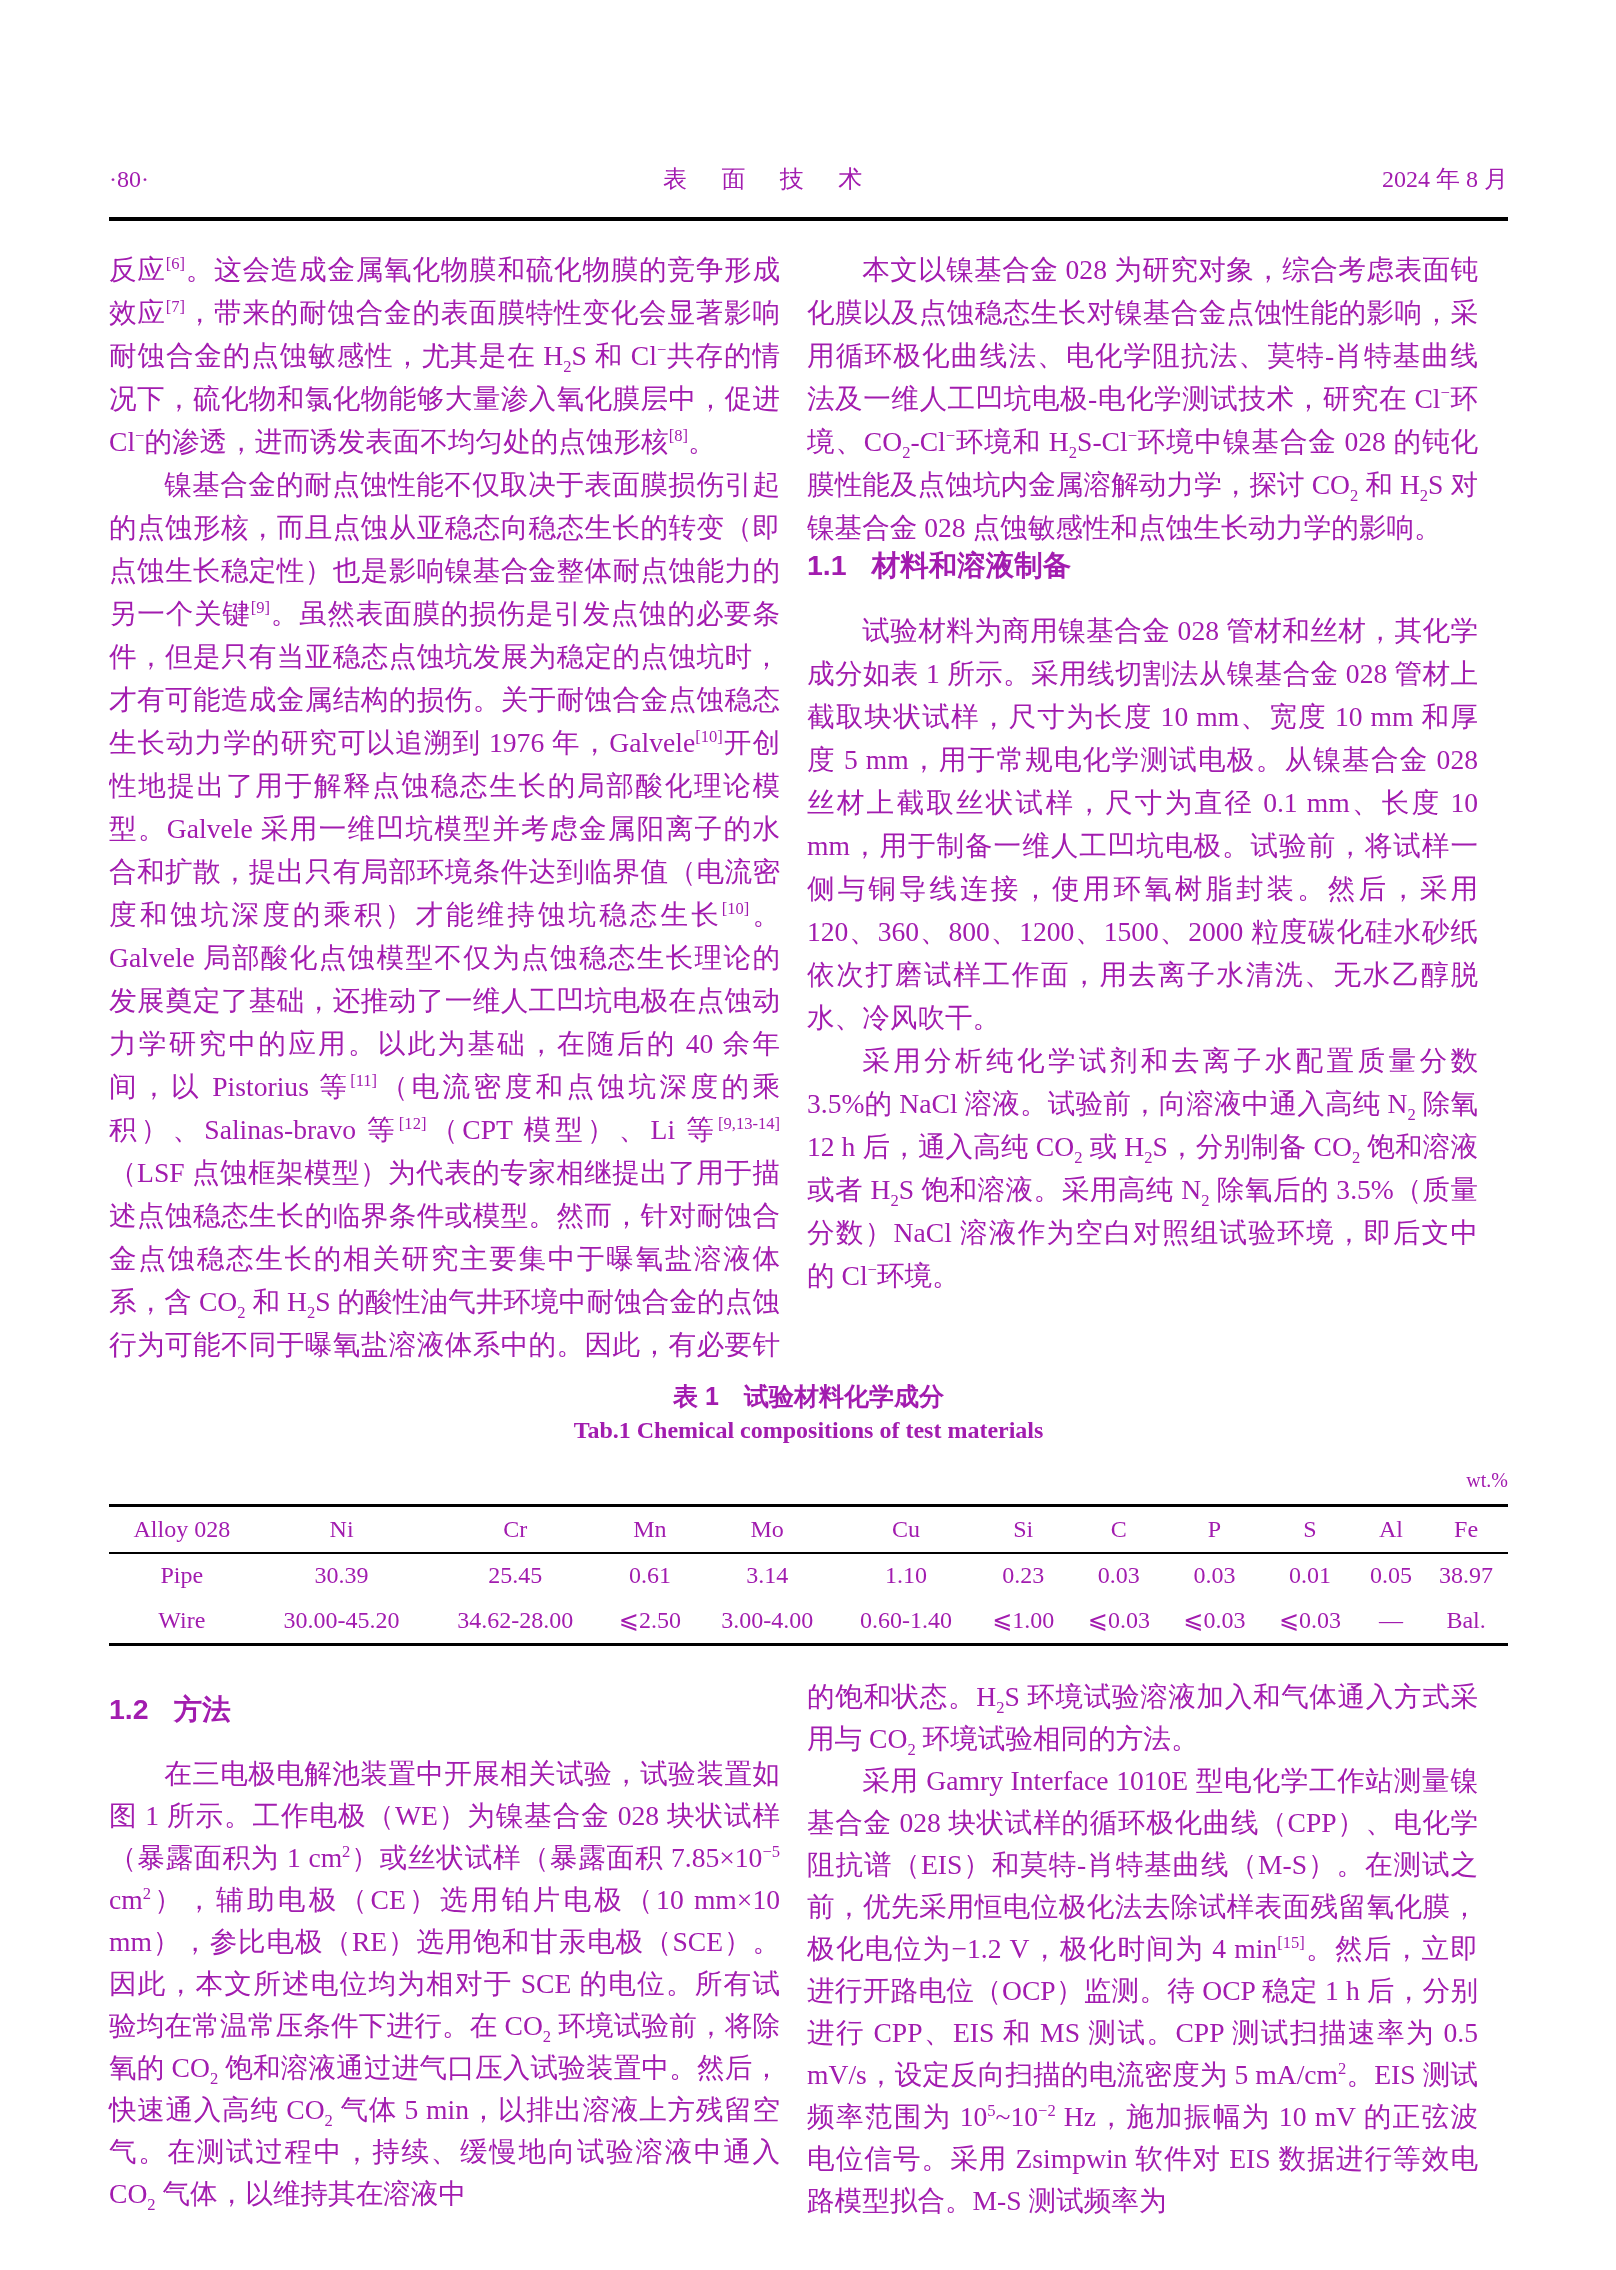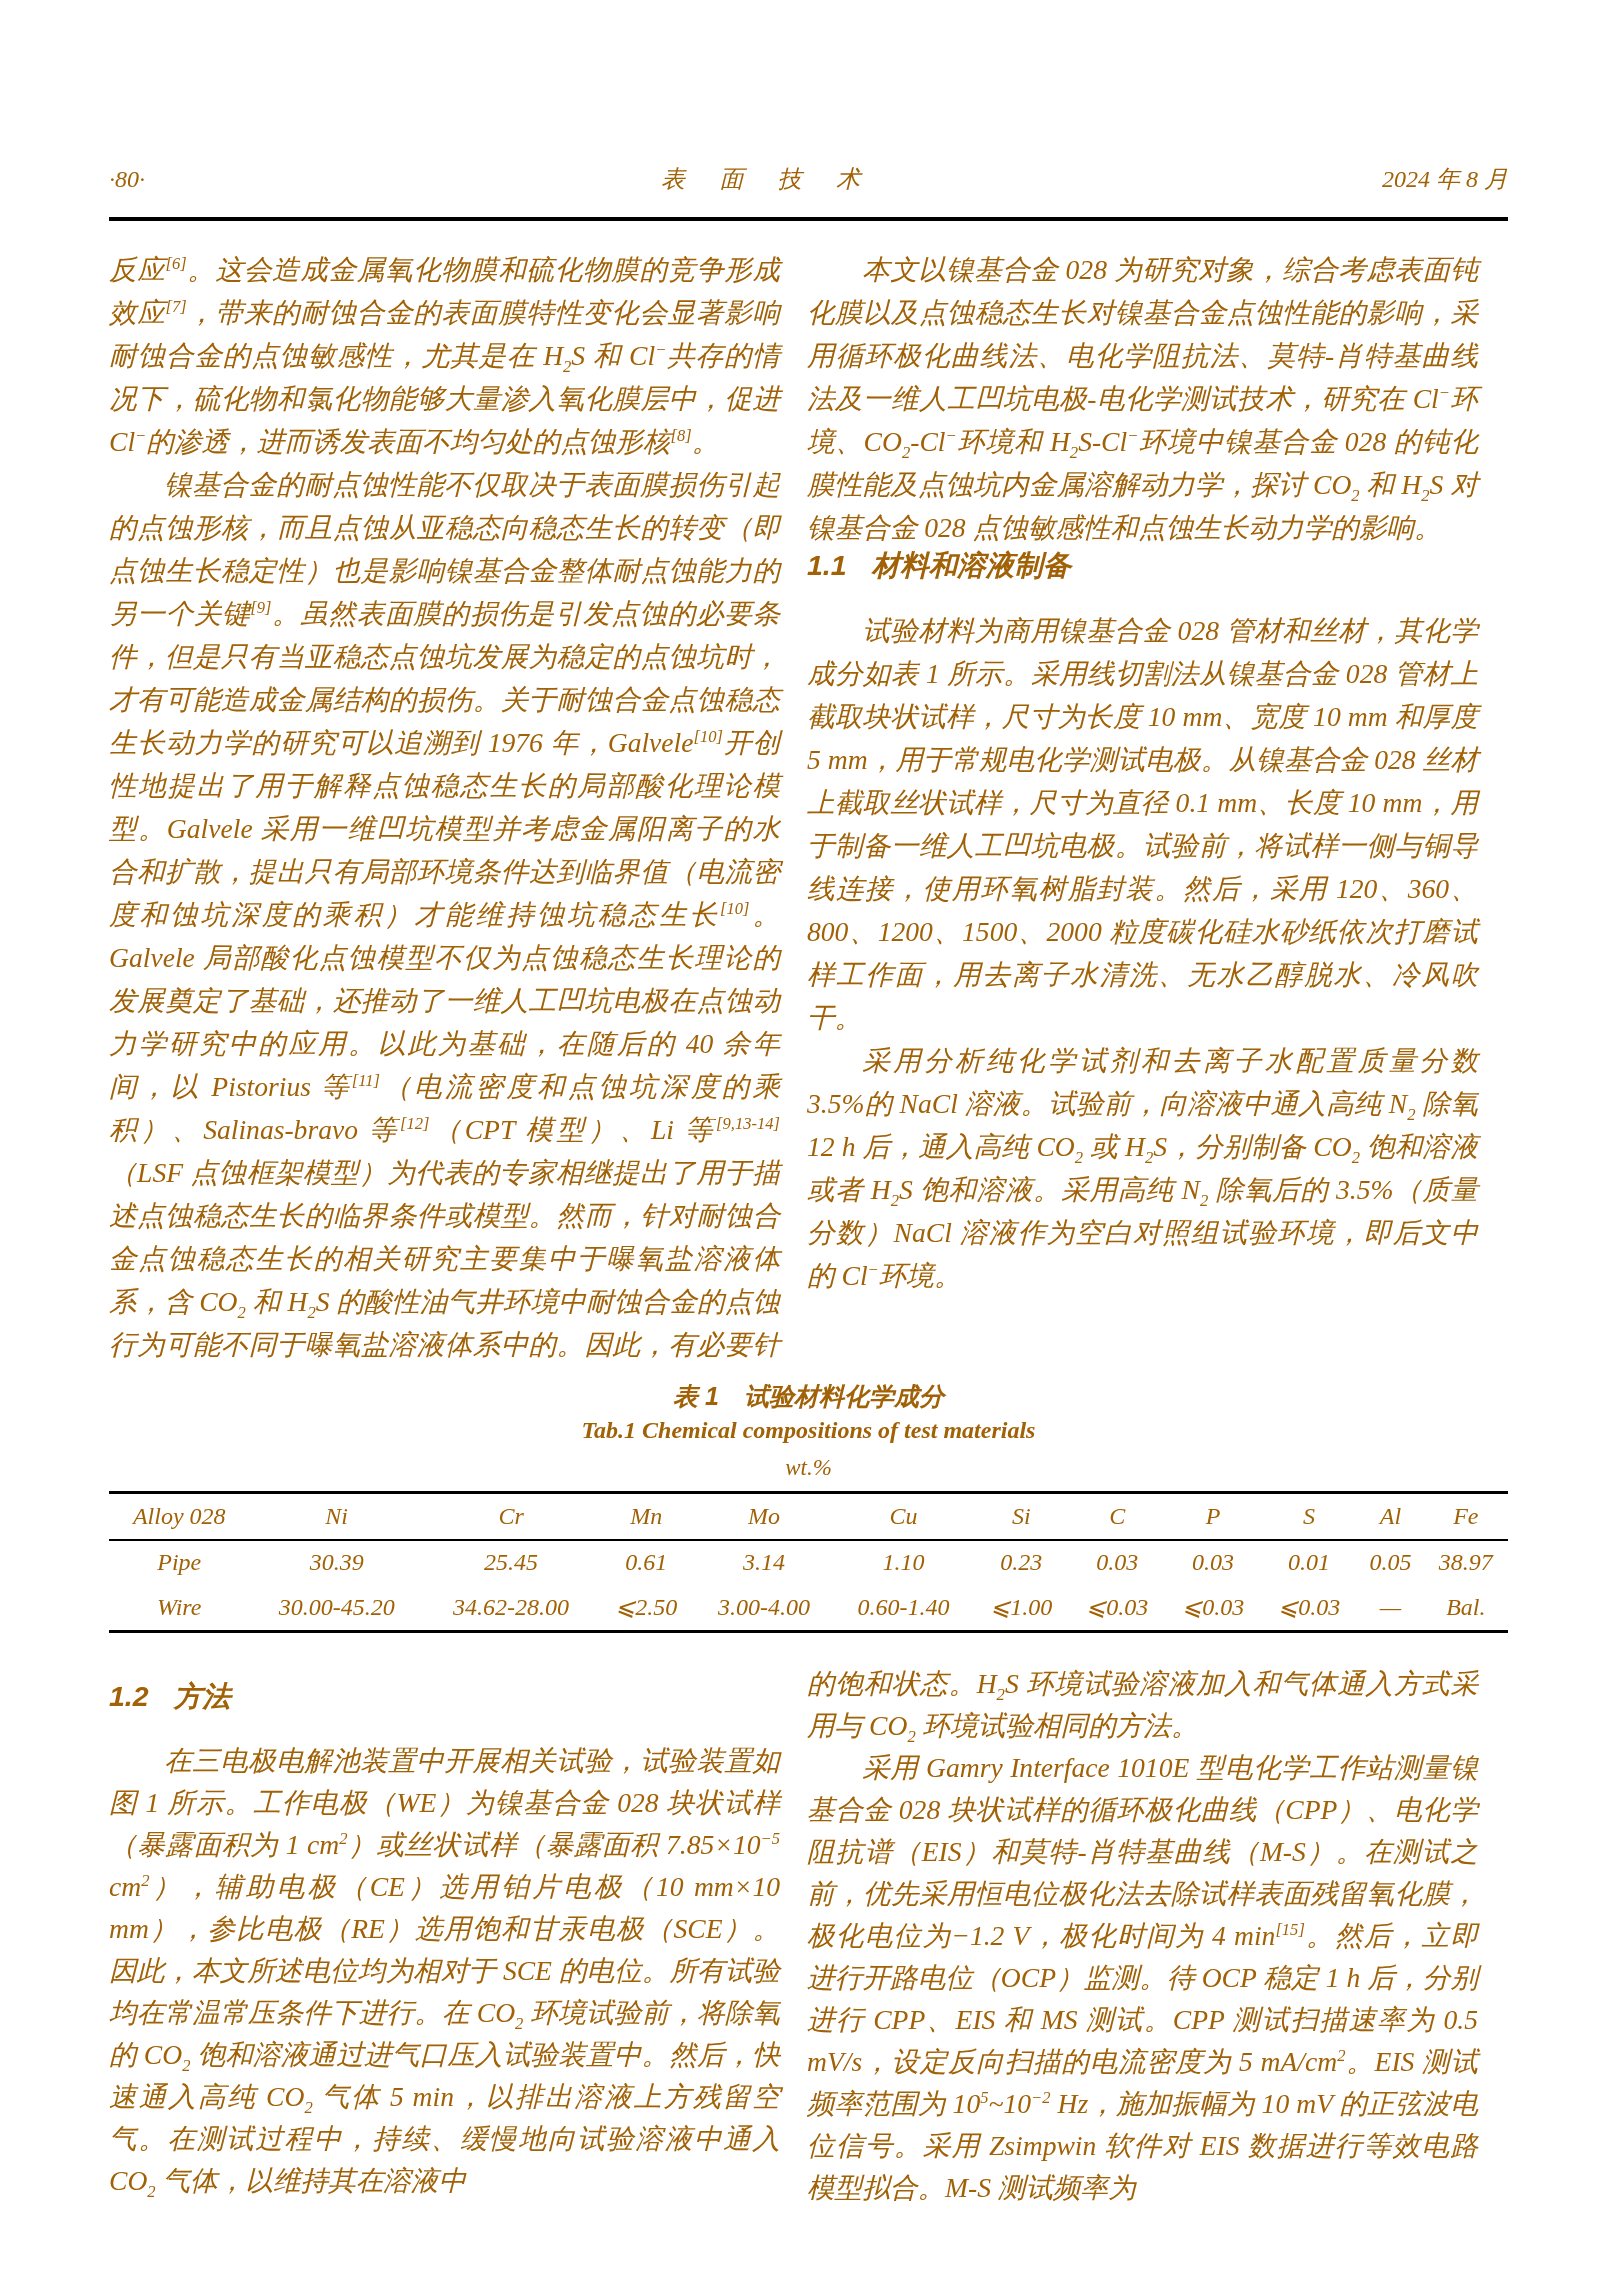"·80·" .page { color: #a16207 -> #a21caf; font-style: italic -> none }
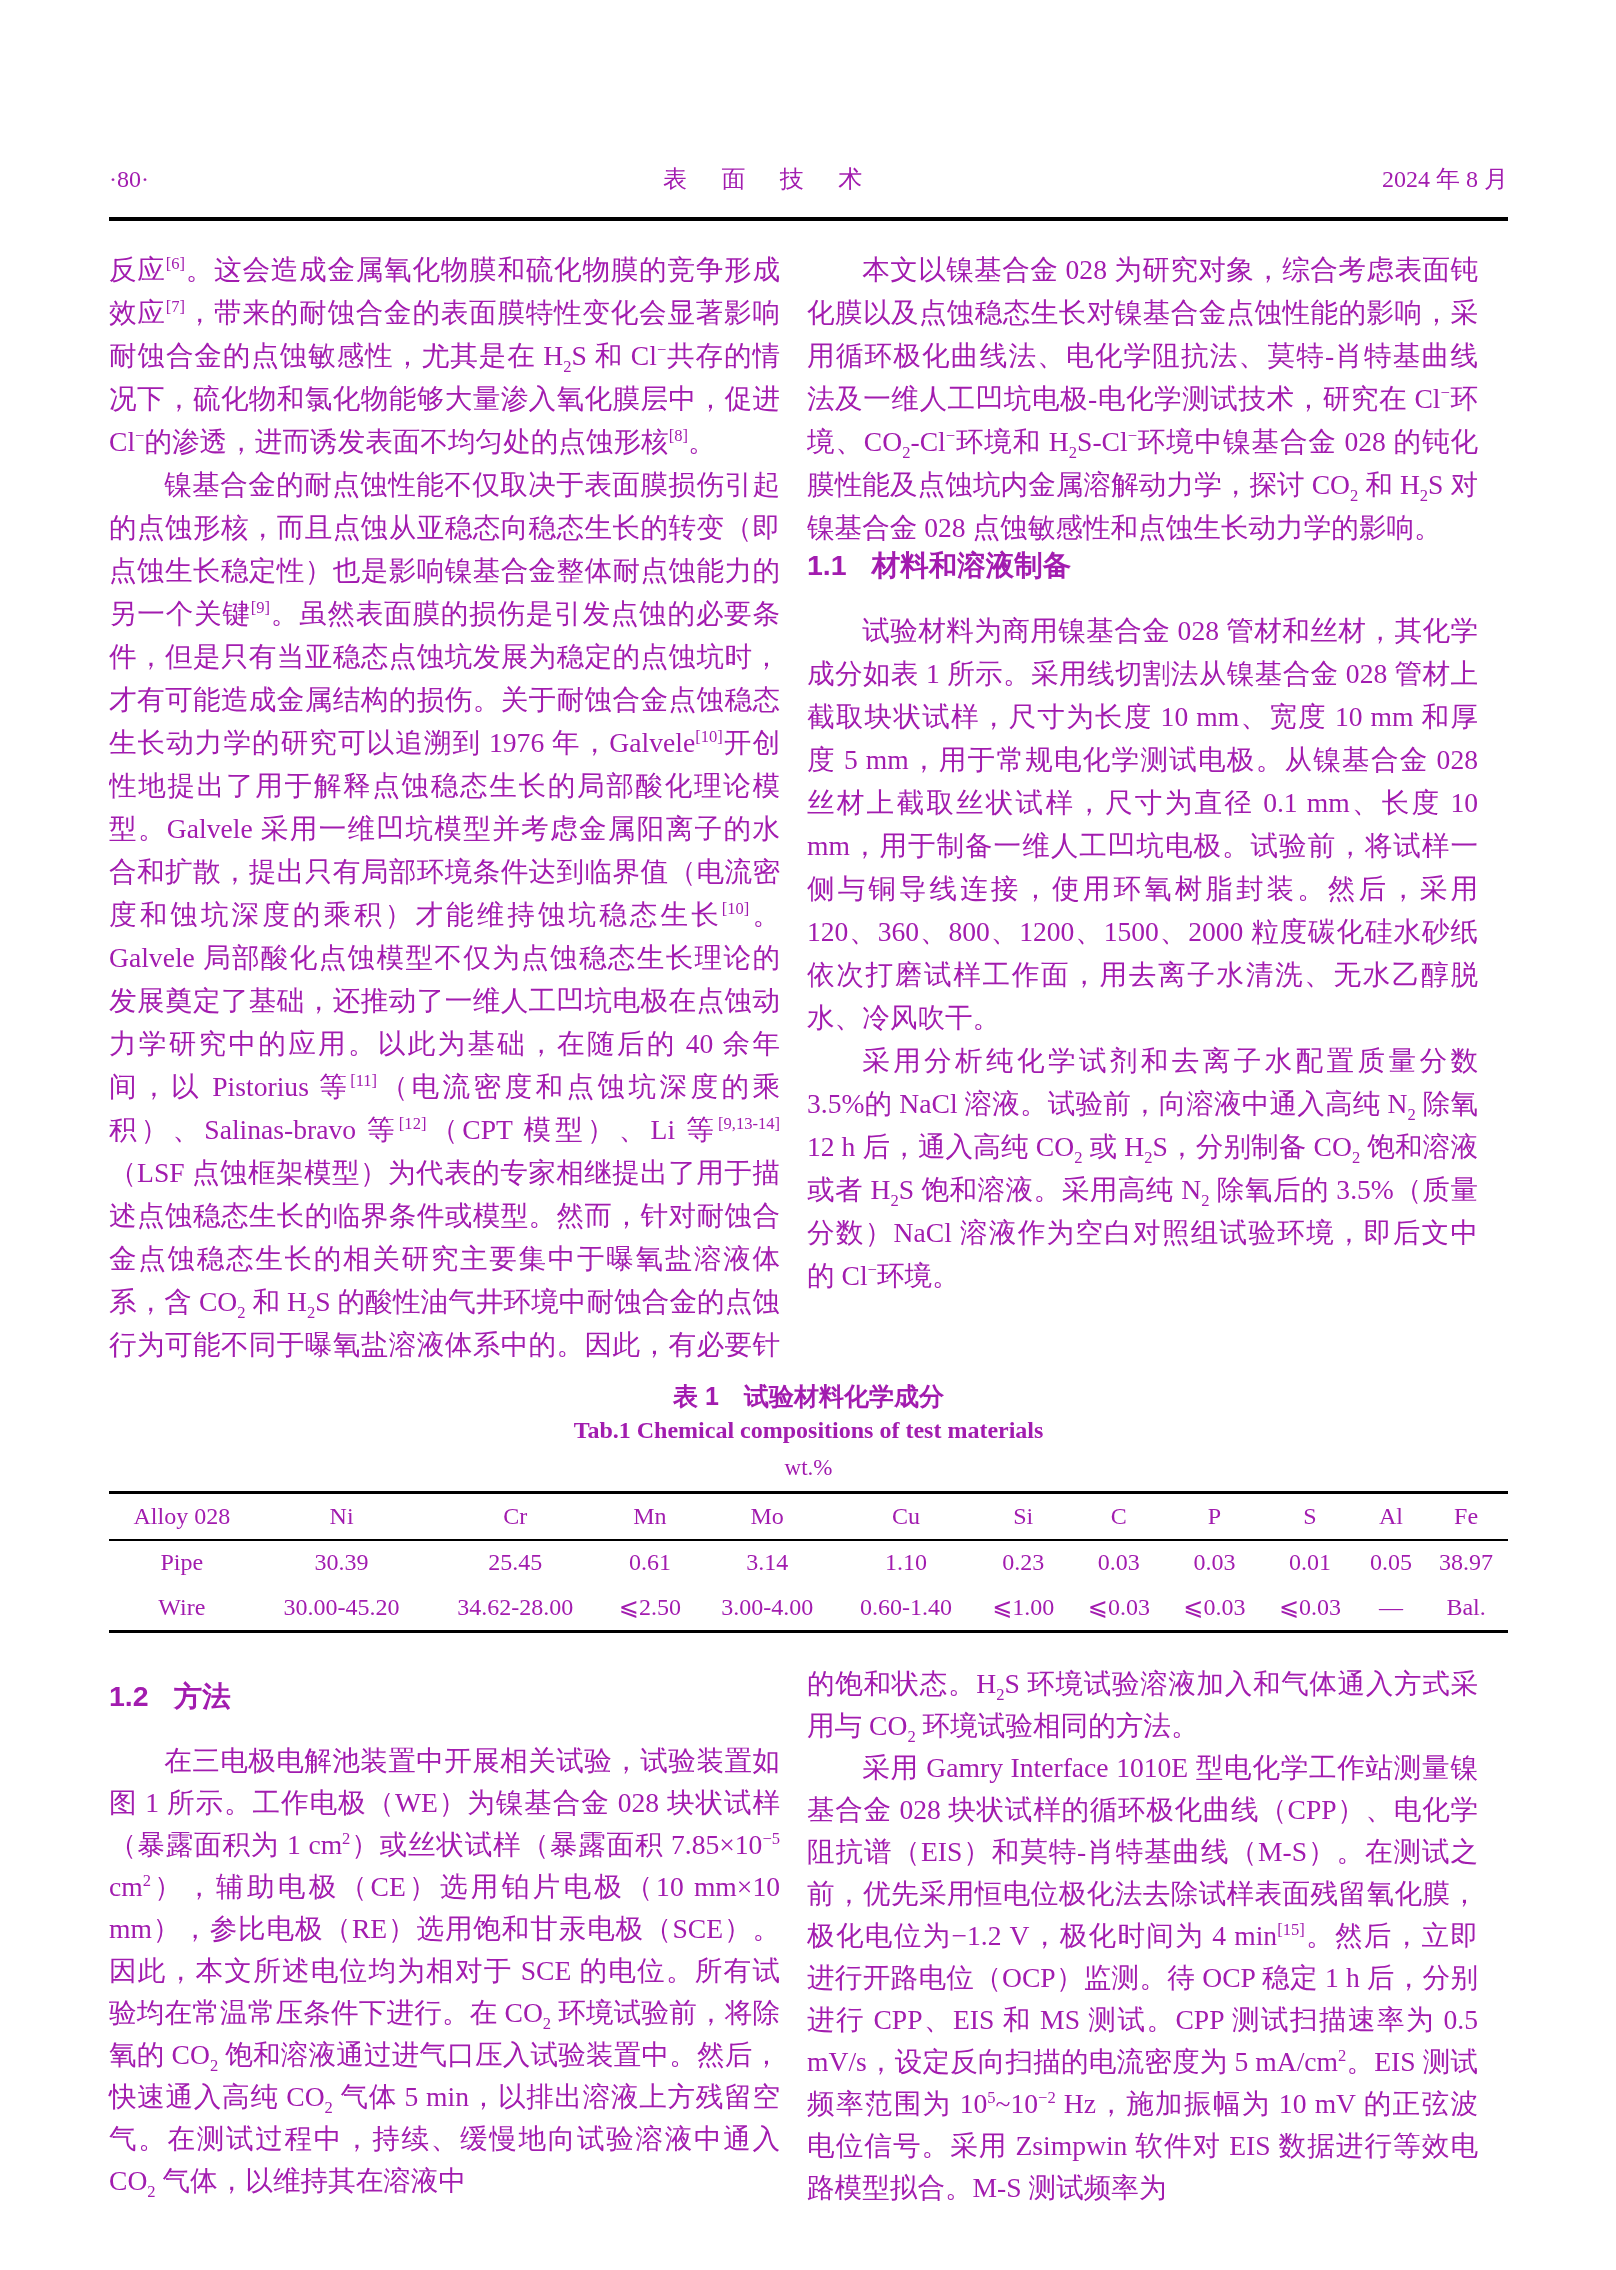"wt.%" .tunit { font-size: 23px -> 20px; margin-top: 10px -> 23px; text-align: center -> right }
